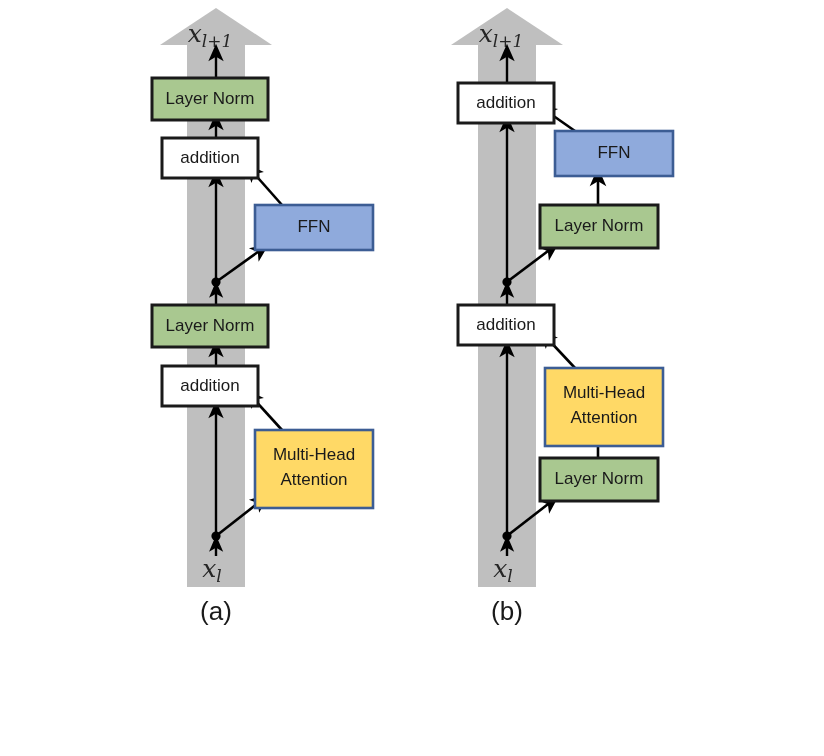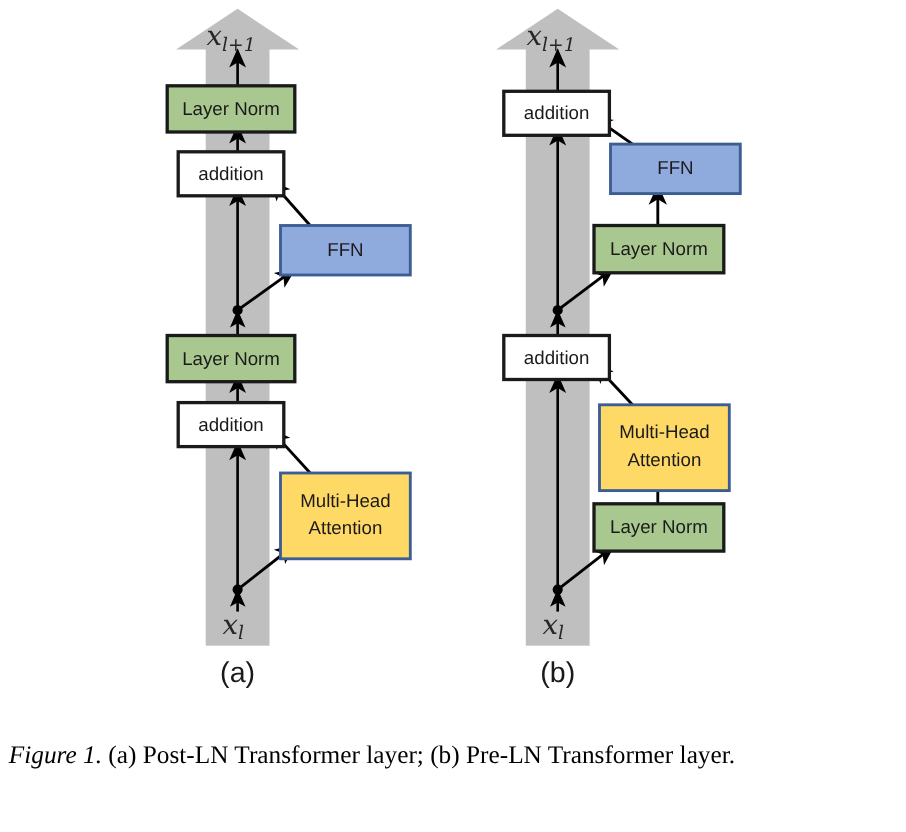"Figure 1. (a) Post-LN Transformer" div { html: <div> <span>Figure 1.</span><span> (a) Post-LN Transformer layer; (b) Pre-LN Transformer layer.</span> </div> -> none }
